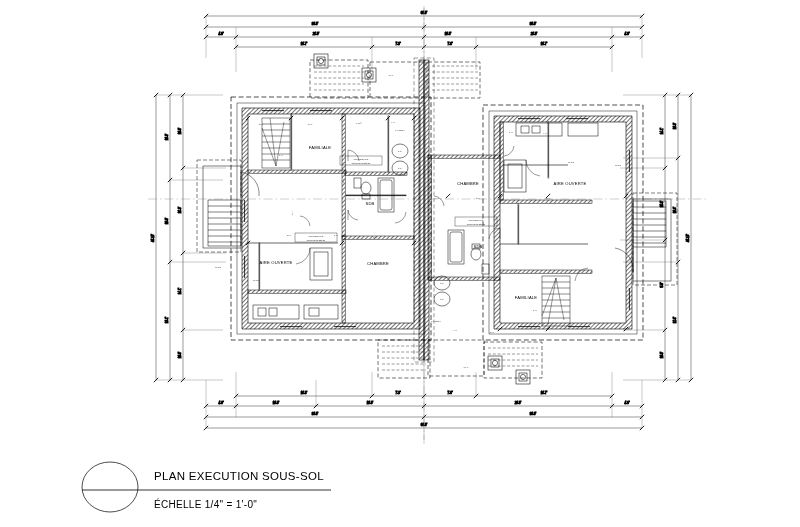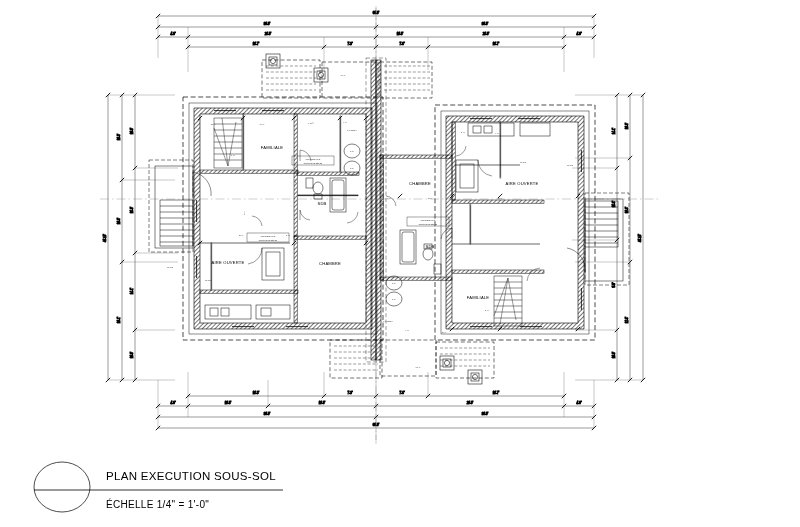"PLAN EXECUTION SOUS-SOL" #sheet { margin-left: none -> 48px }
